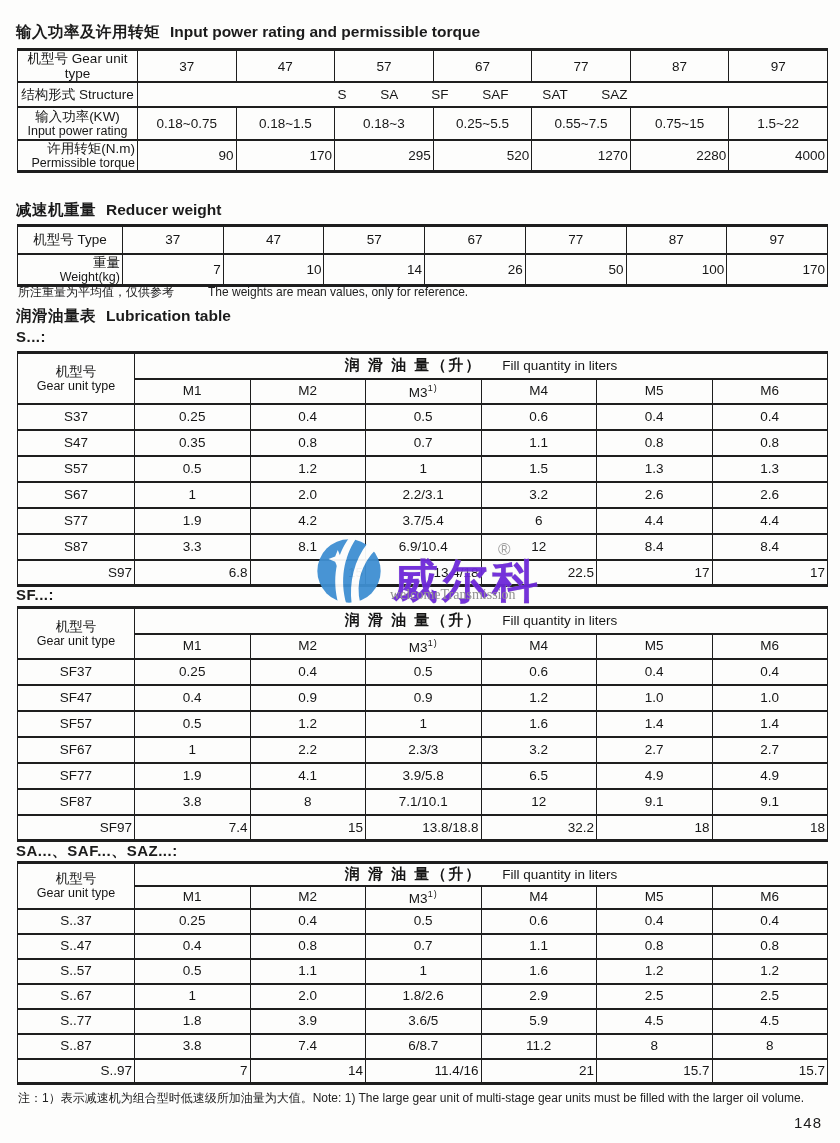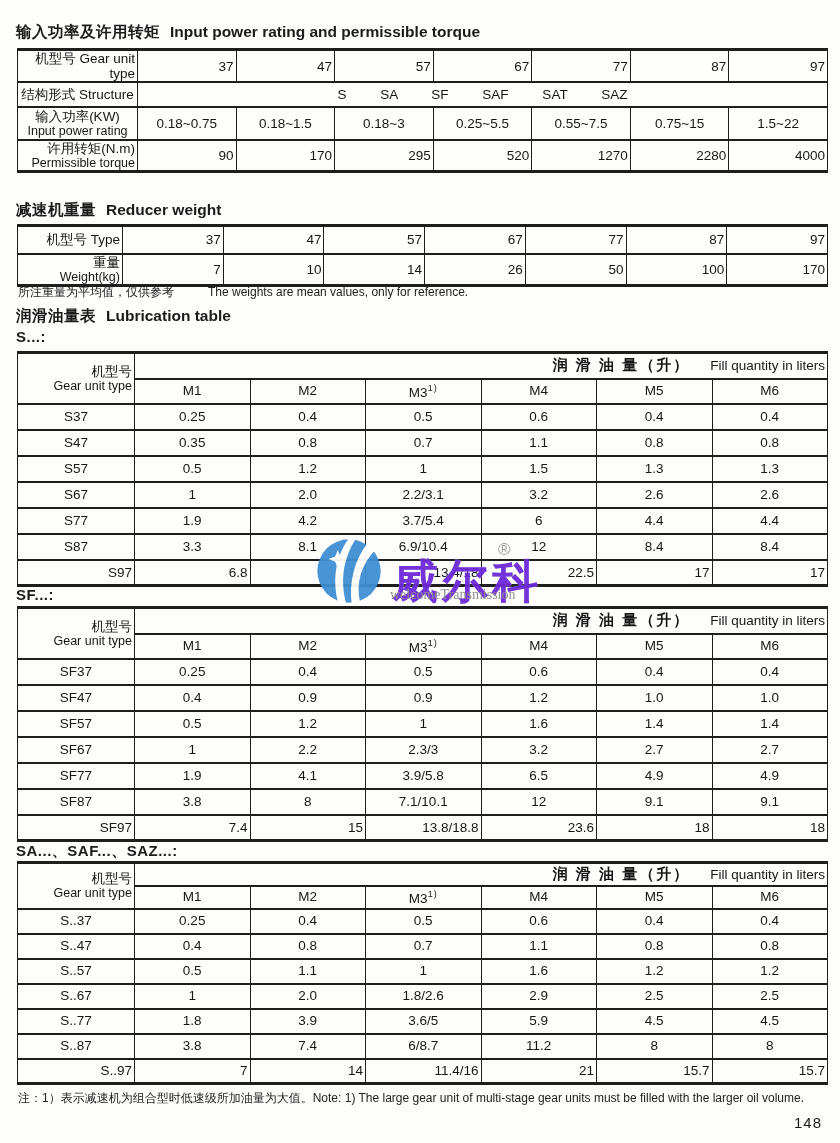"机型号 Gear unit type" table.tbl tr:first-child td { text-align: right -> none }
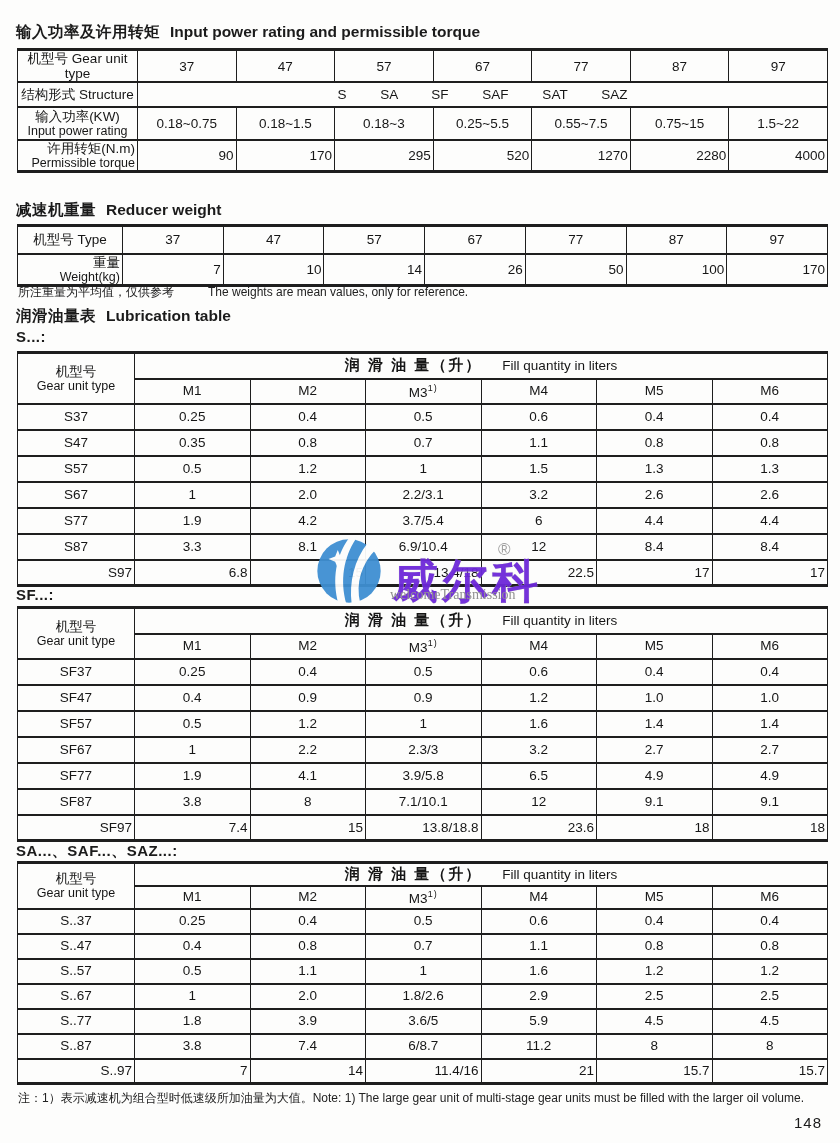"23.6" td { text: 23.6 -> 32.2 }
